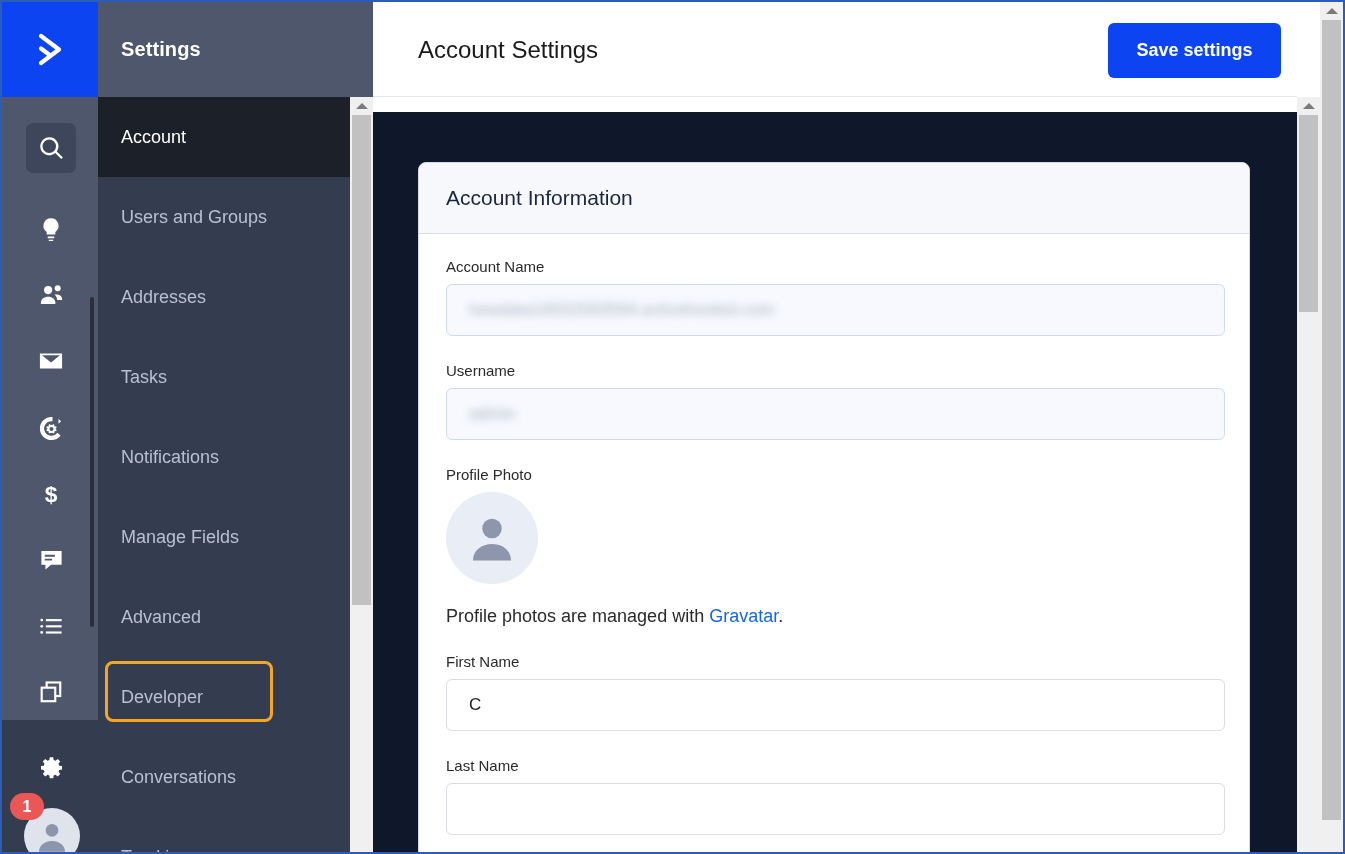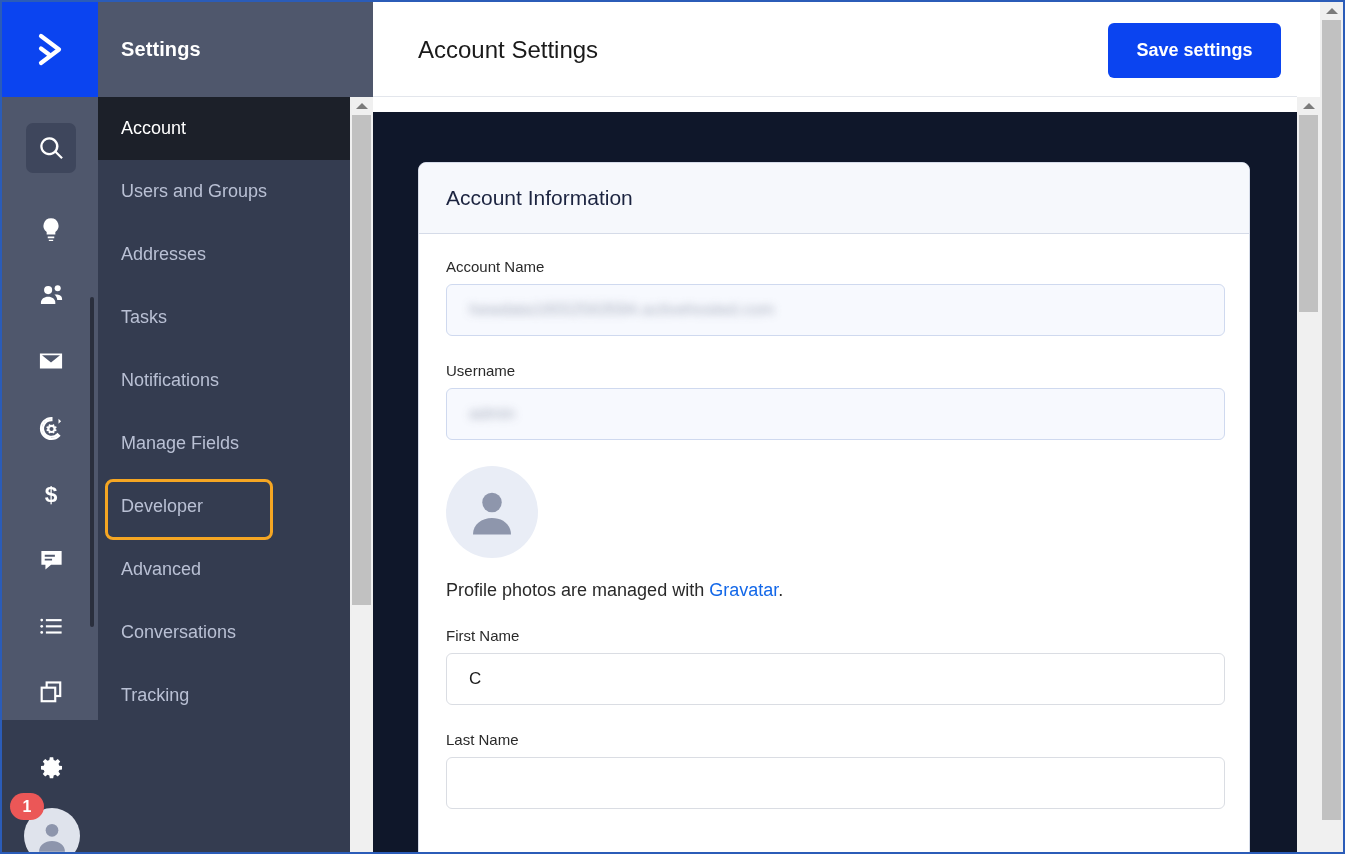"Account" .nav-item { height: 63px -> 80px }
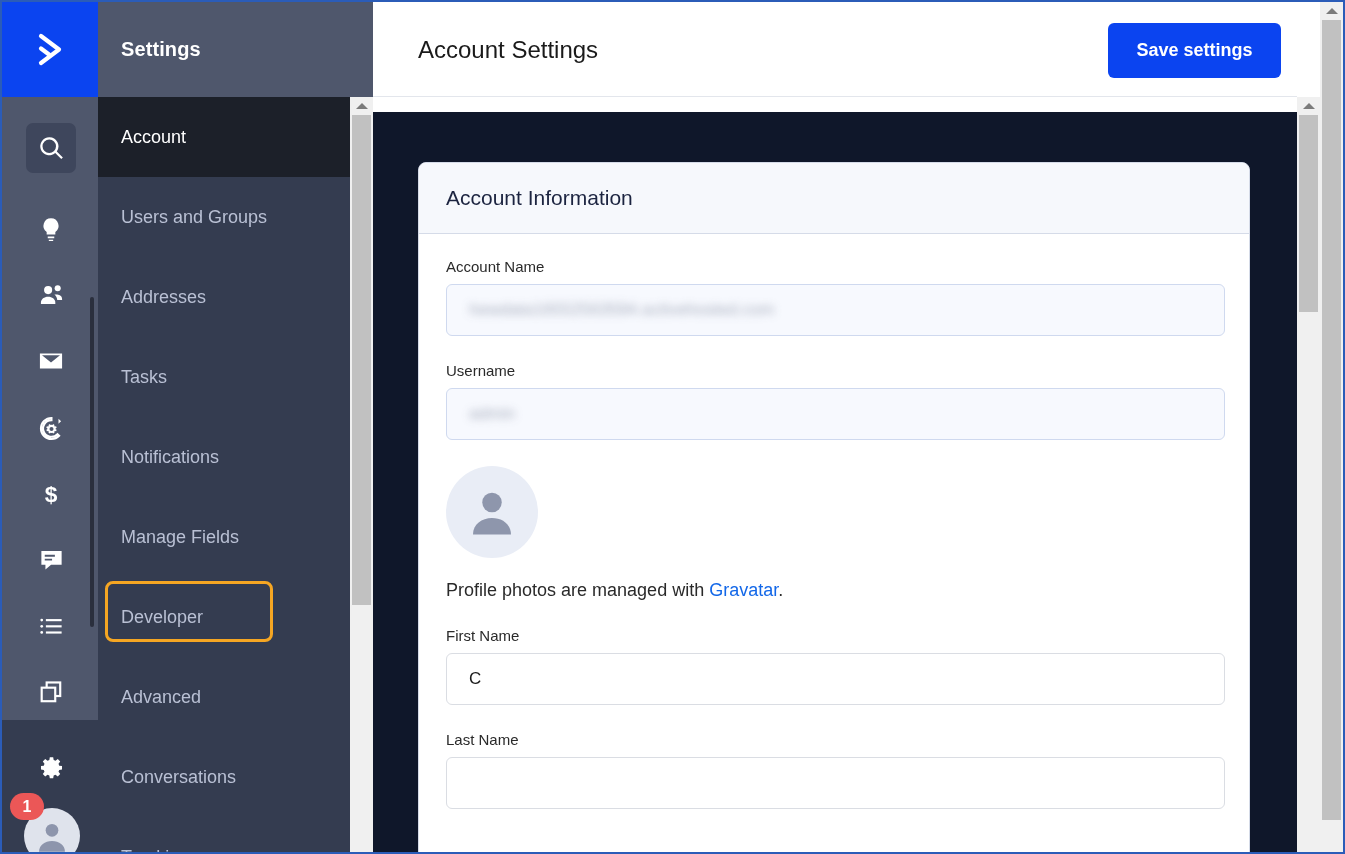"Profile Photo" div.fld-label { html: none -> <div>Profile Photo</div> }
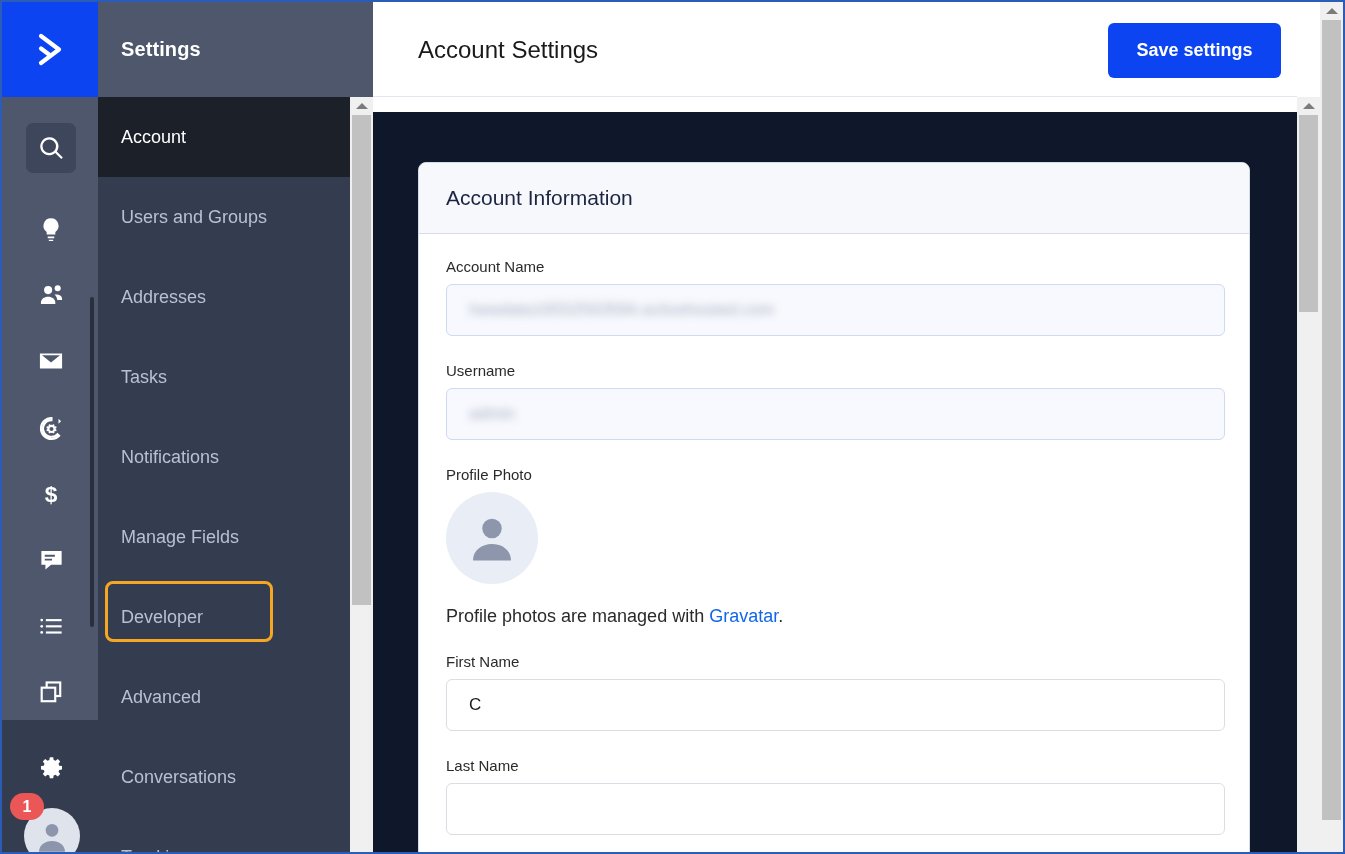"Developer" div.nav-item { order: before "Advanced" -> after "Advanced" }
